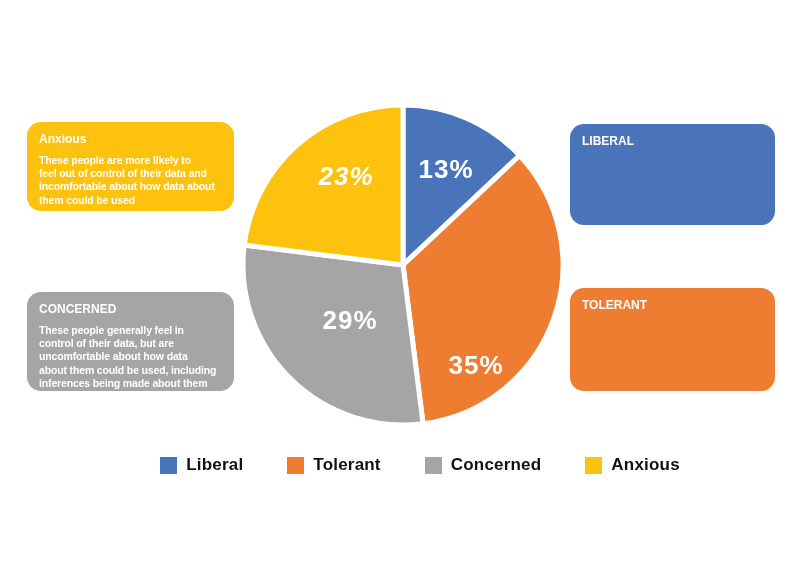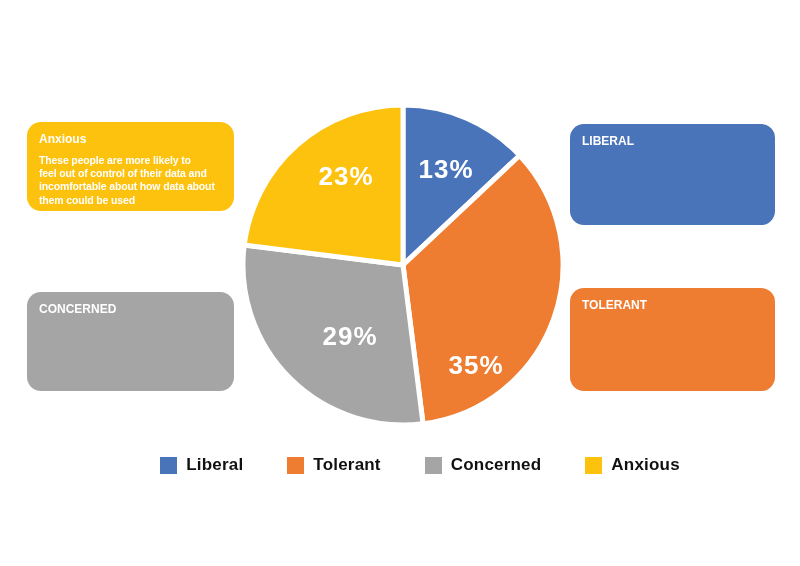"23%" div.pct-label { font-style: none -> italic }
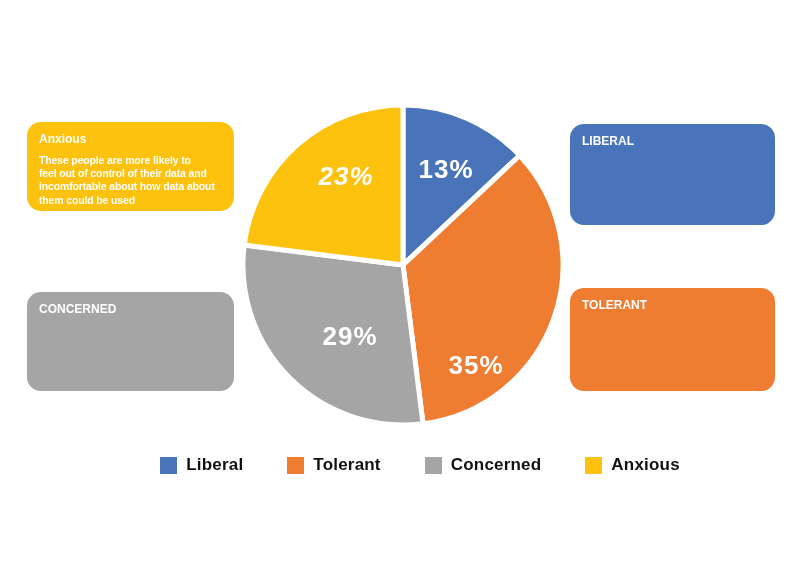"These people generally feel in" div.callout-body { html: none -> <div>These people generally feel in control of their data, but are uncomfortable about how data about them could be used, including inferences being made about them</div> }
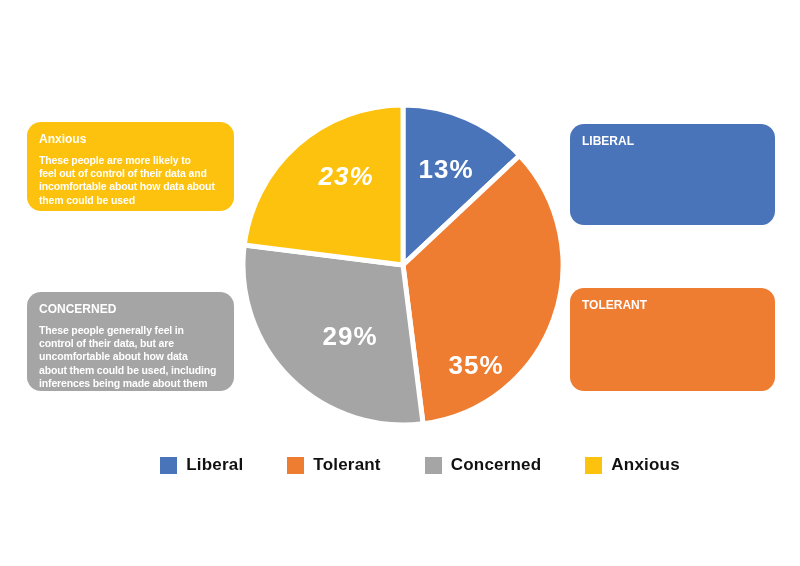"29%" div.pct-label { top: 239px -> 223px }
